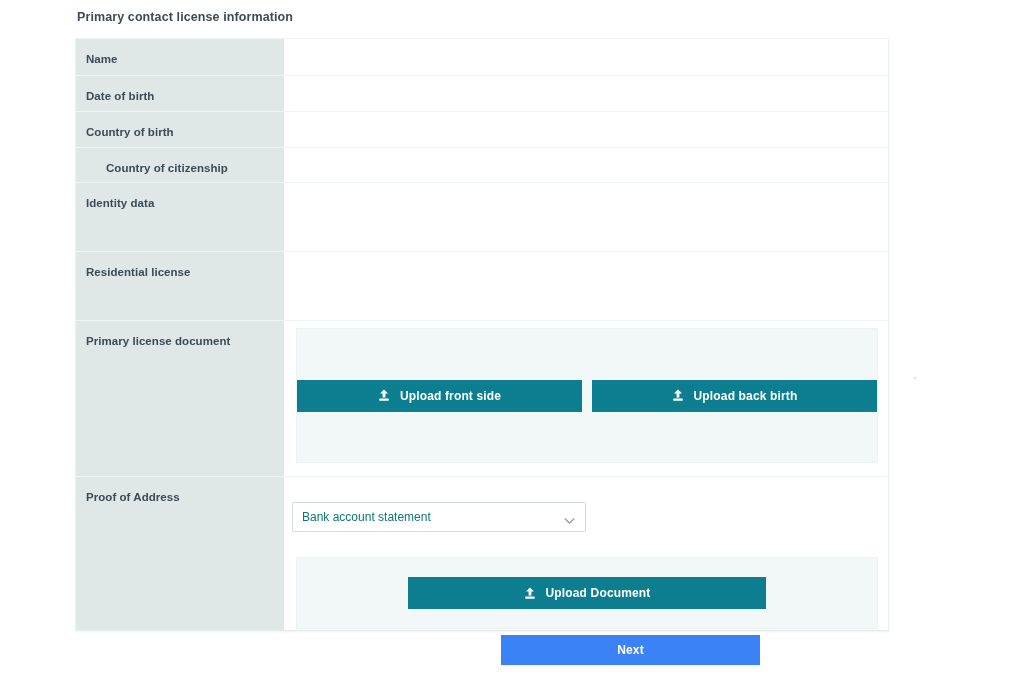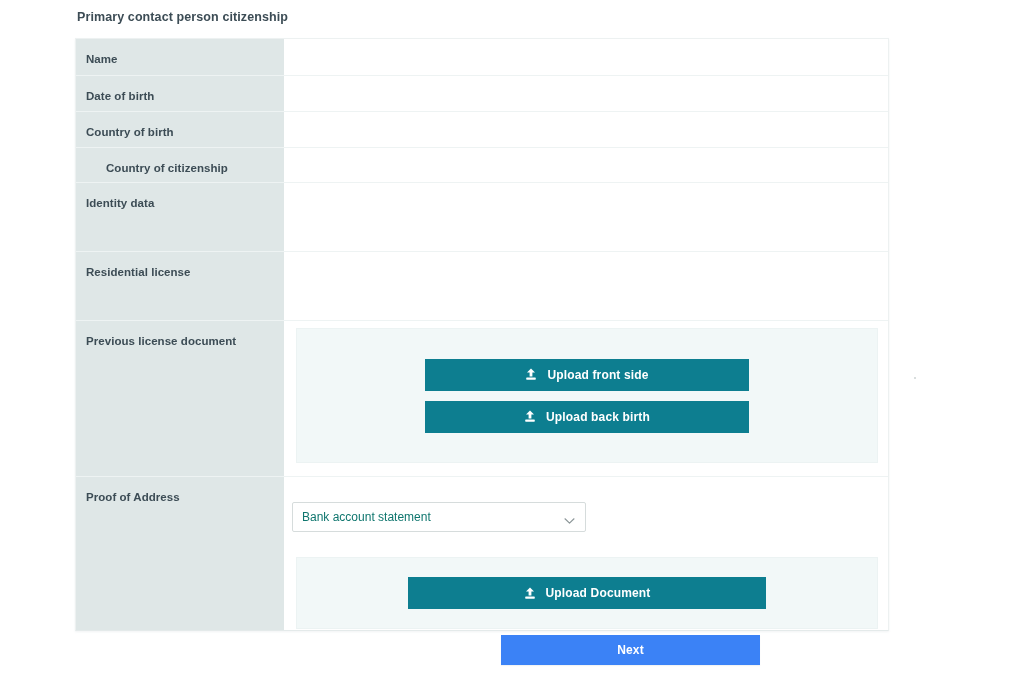"Primary contact person citizenship" div.section-title { text: person citizenship -> license information }
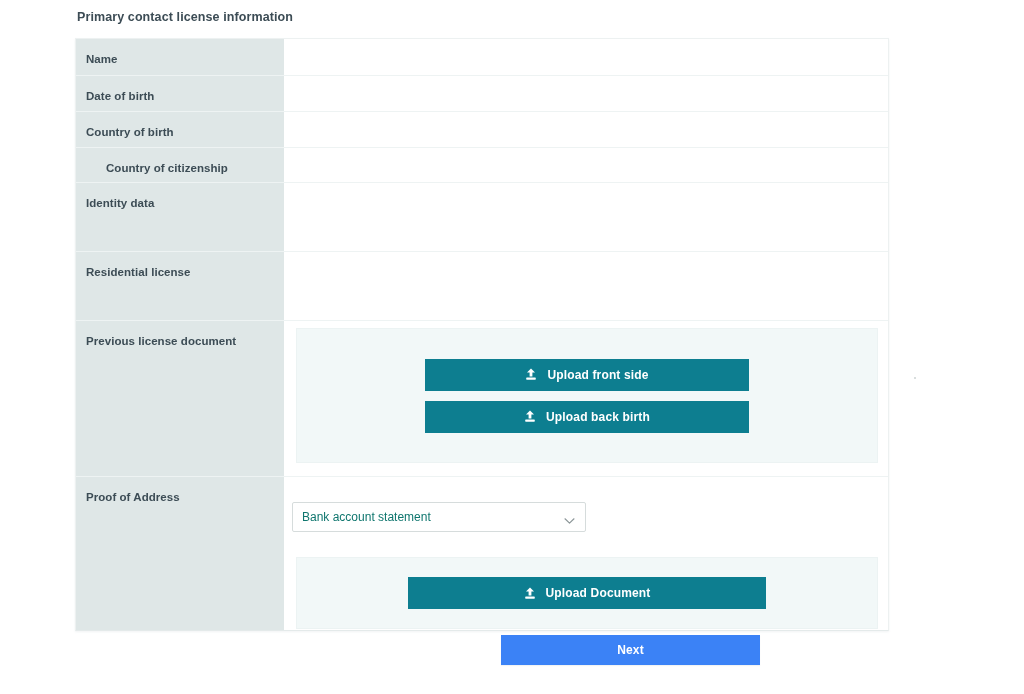"Previous license document" div.row-label { text: Previous -> Primary }
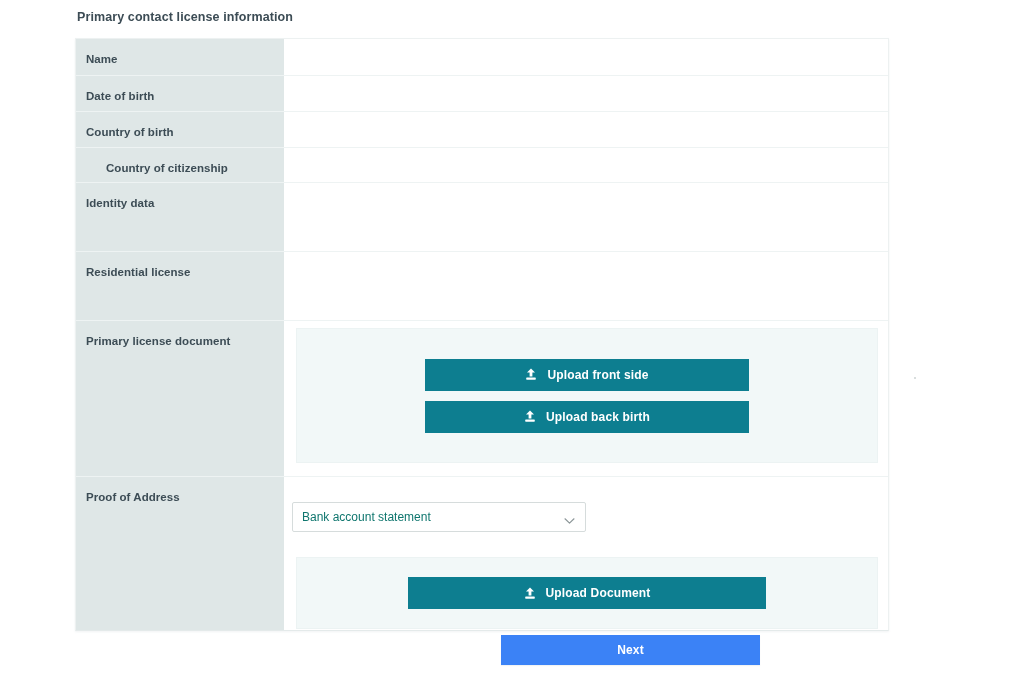"Upload front side" .dropzone { flex-direction: column -> row }
